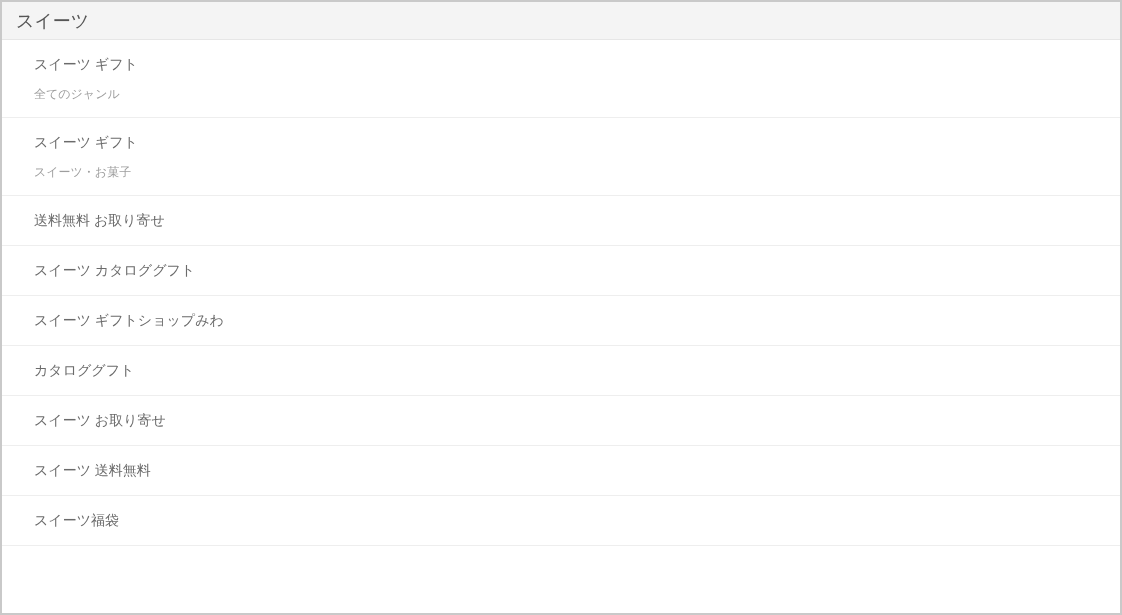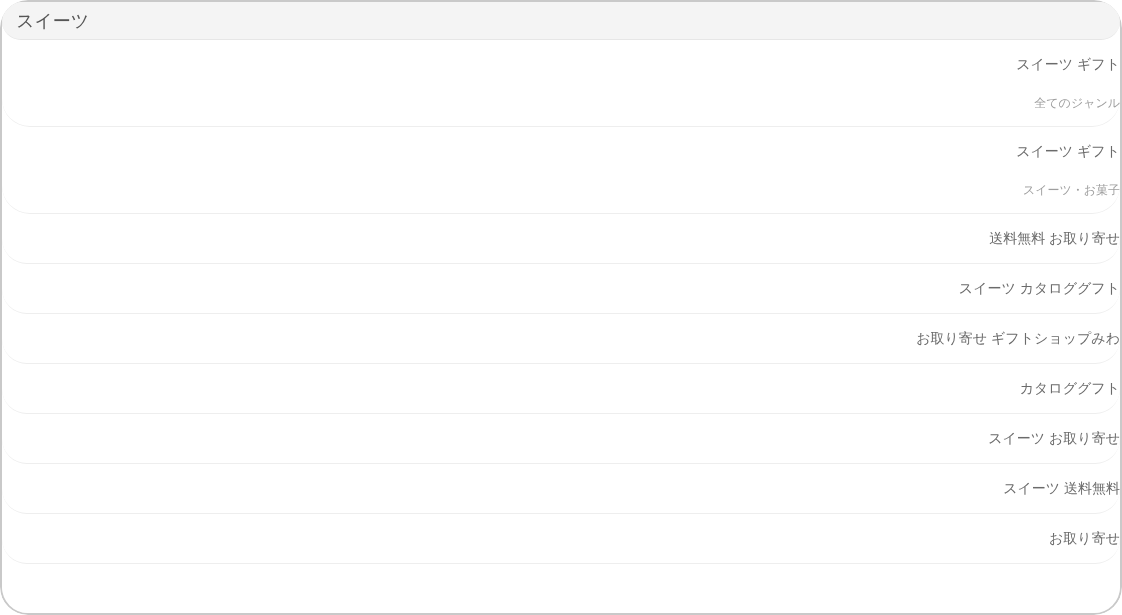"スイーツ" * { border-radius: 28px -> none }
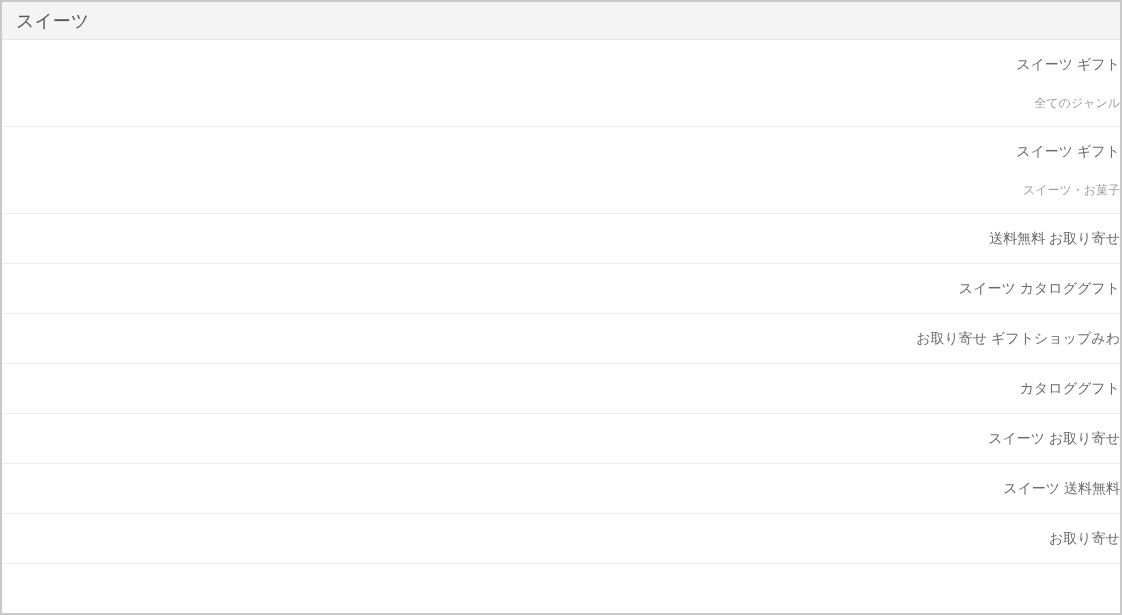"スイーツ ギフト" .suggestions { text-align: right -> none }
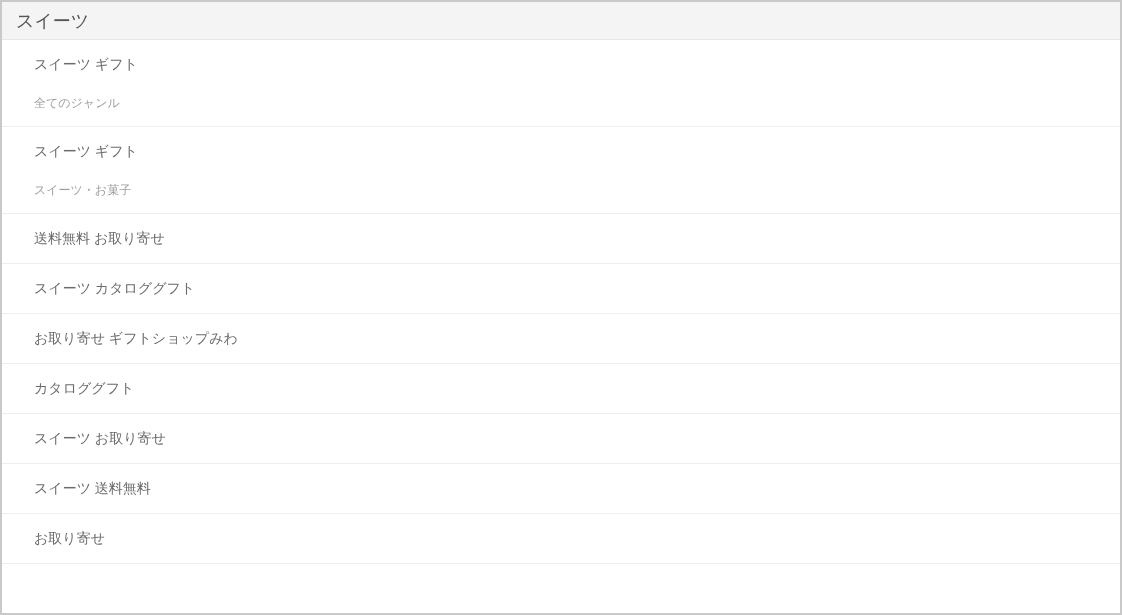"全てのジャンル" .suggestion-sub { margin-top: 20px -> 11px }
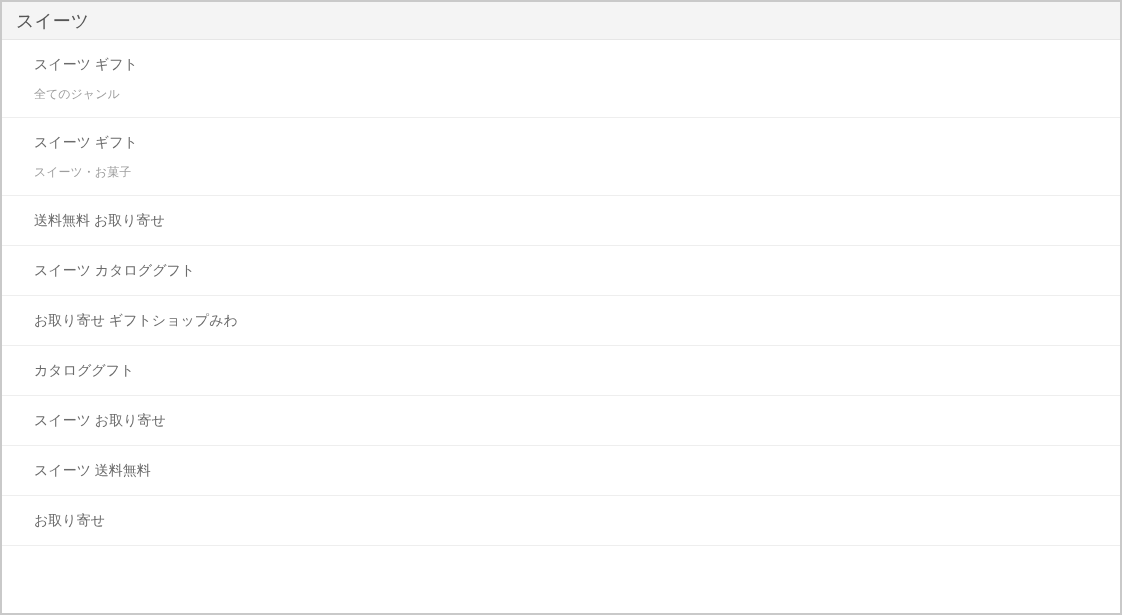"お取り寄せ ギフトショップみわ" div.suggestion-title { text: お取り寄せ -> スイーツ }
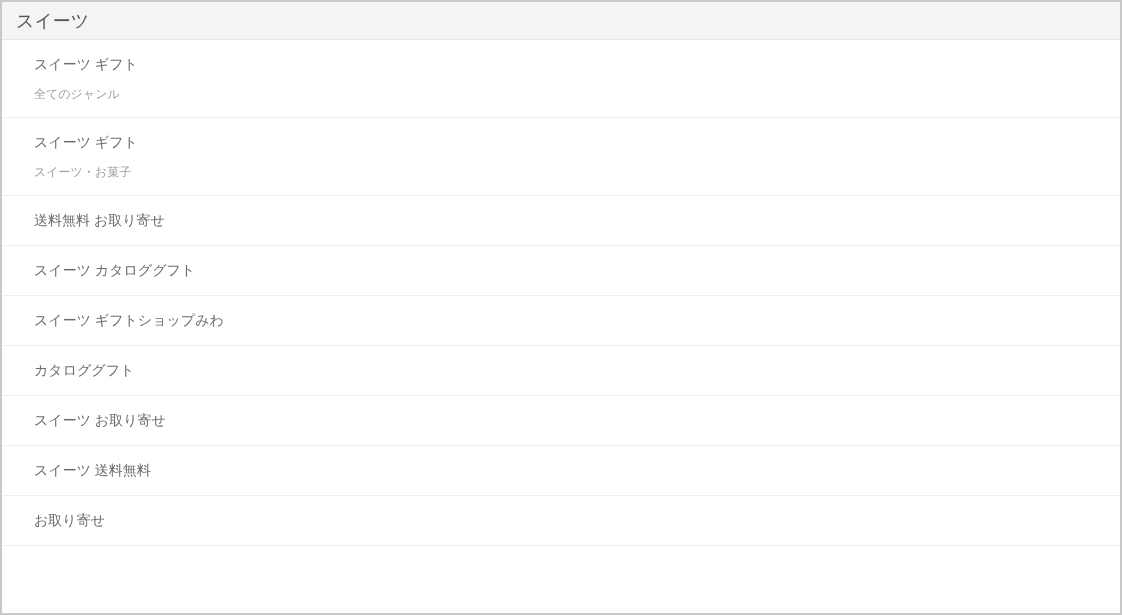"お取り寄せ" div.suggestion-title { text: お取り寄せ -> スイーツ福袋 }
